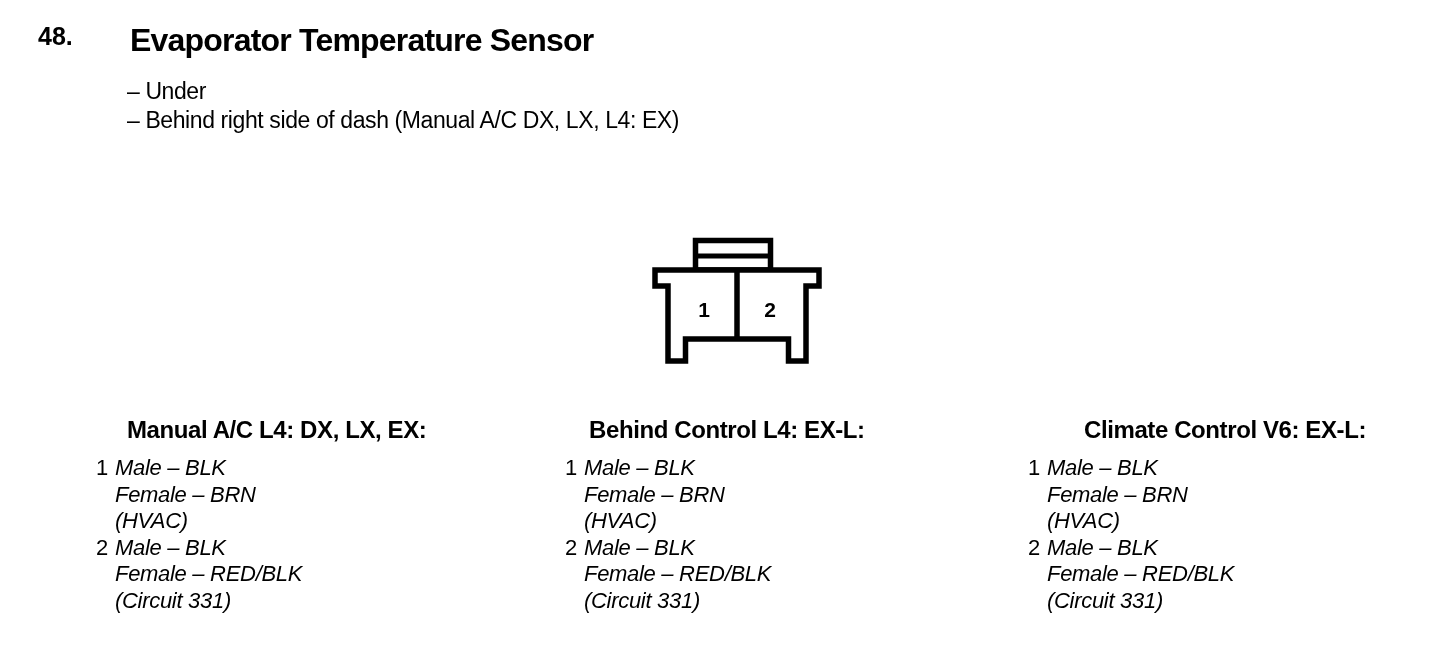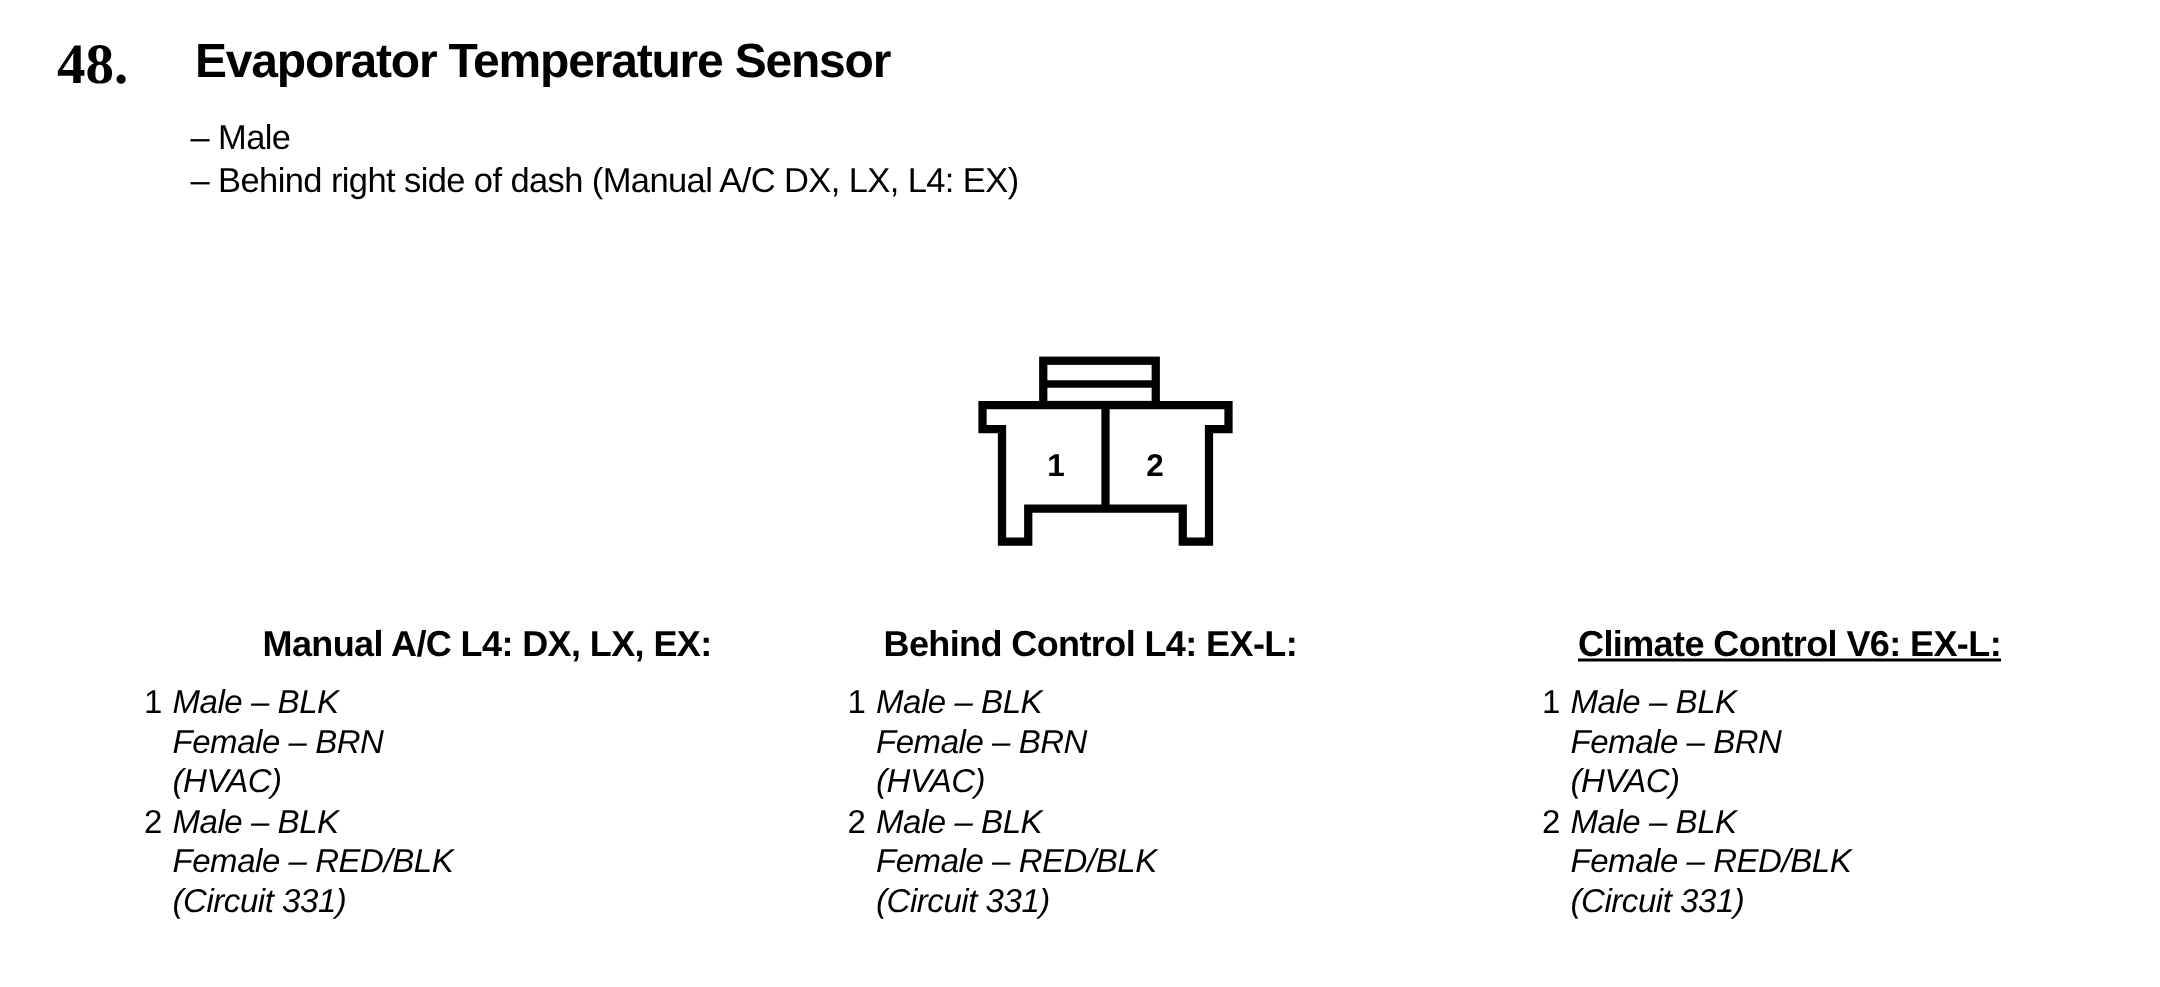"48." .title-num { font-family: Liberation Serif, serif -> none; font-size: 38px -> 25px }
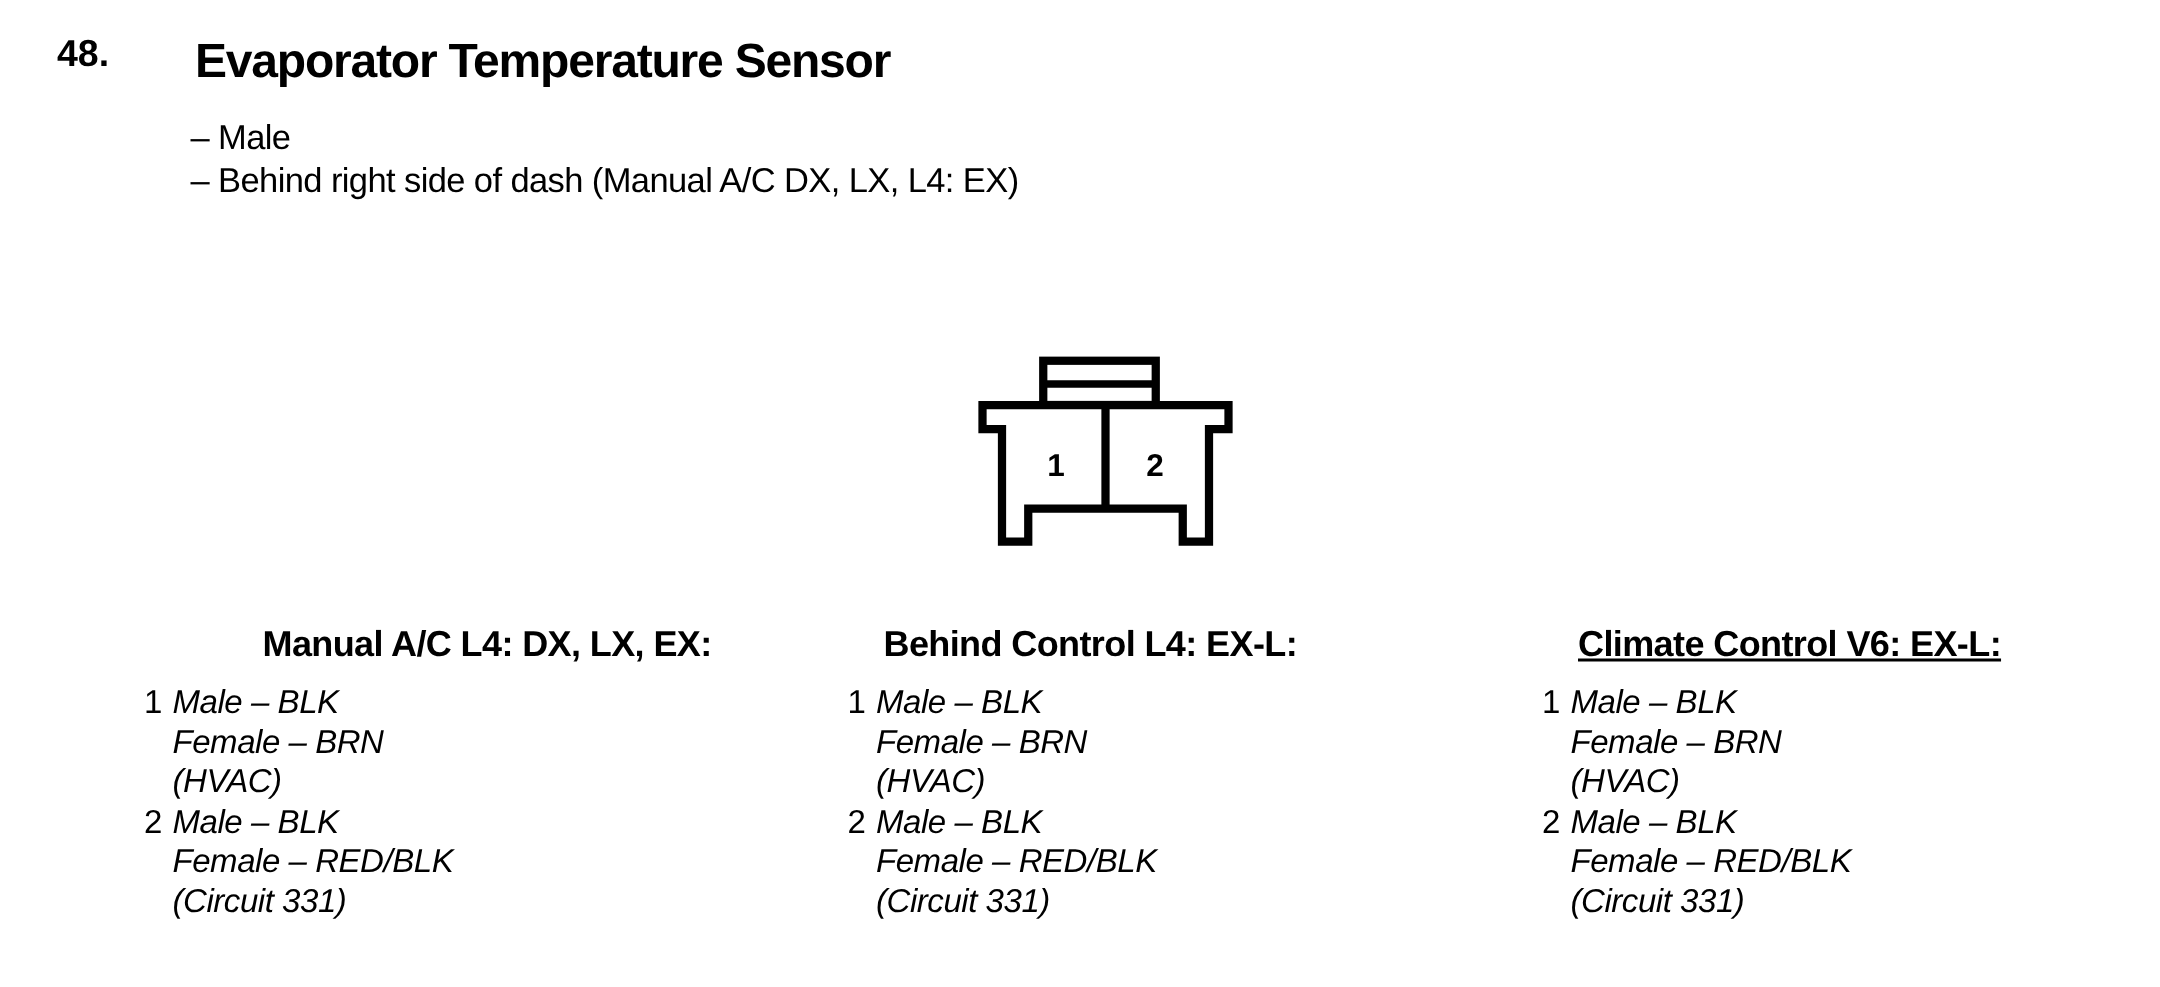"– Male" div { text: Male -> Under }
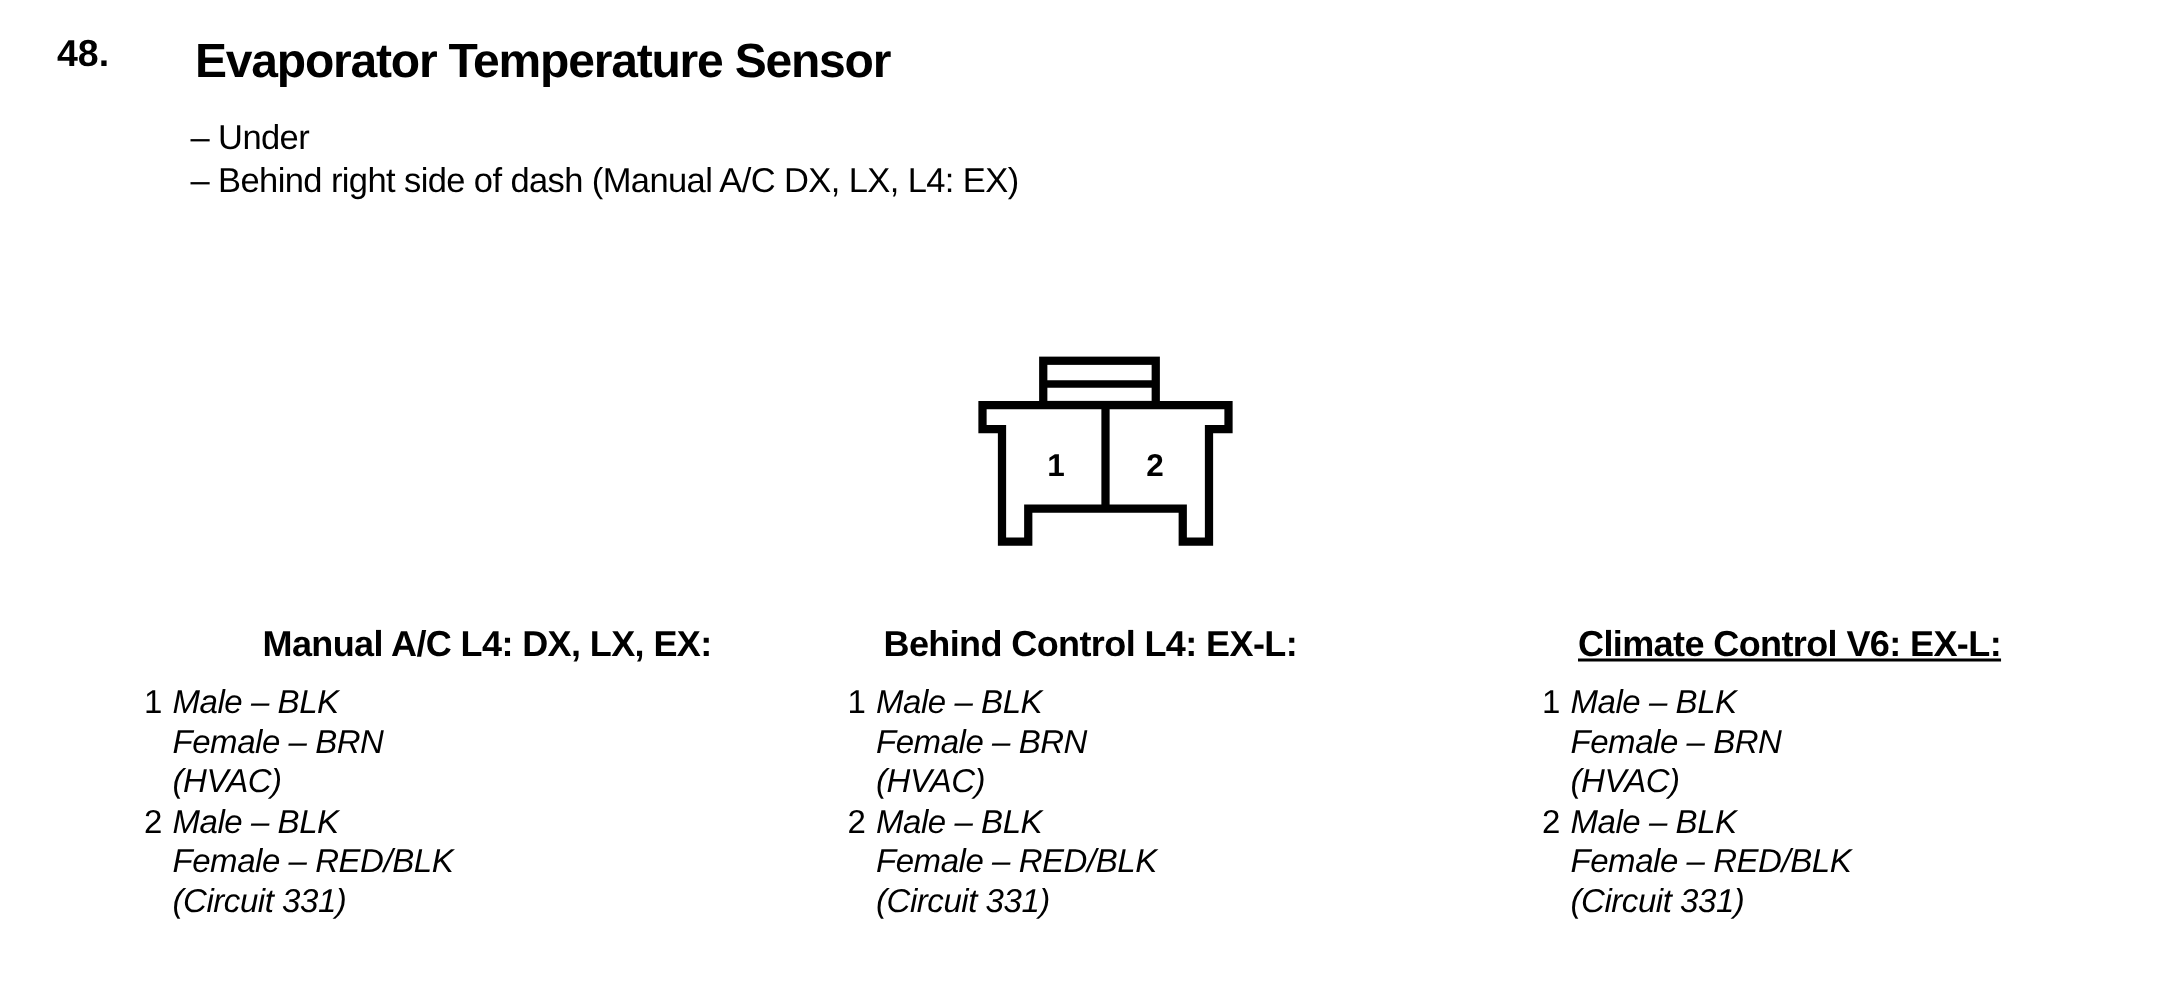"Manual A/C L4: DX, LX," .hdr1 { margin-left: 48px -> none }
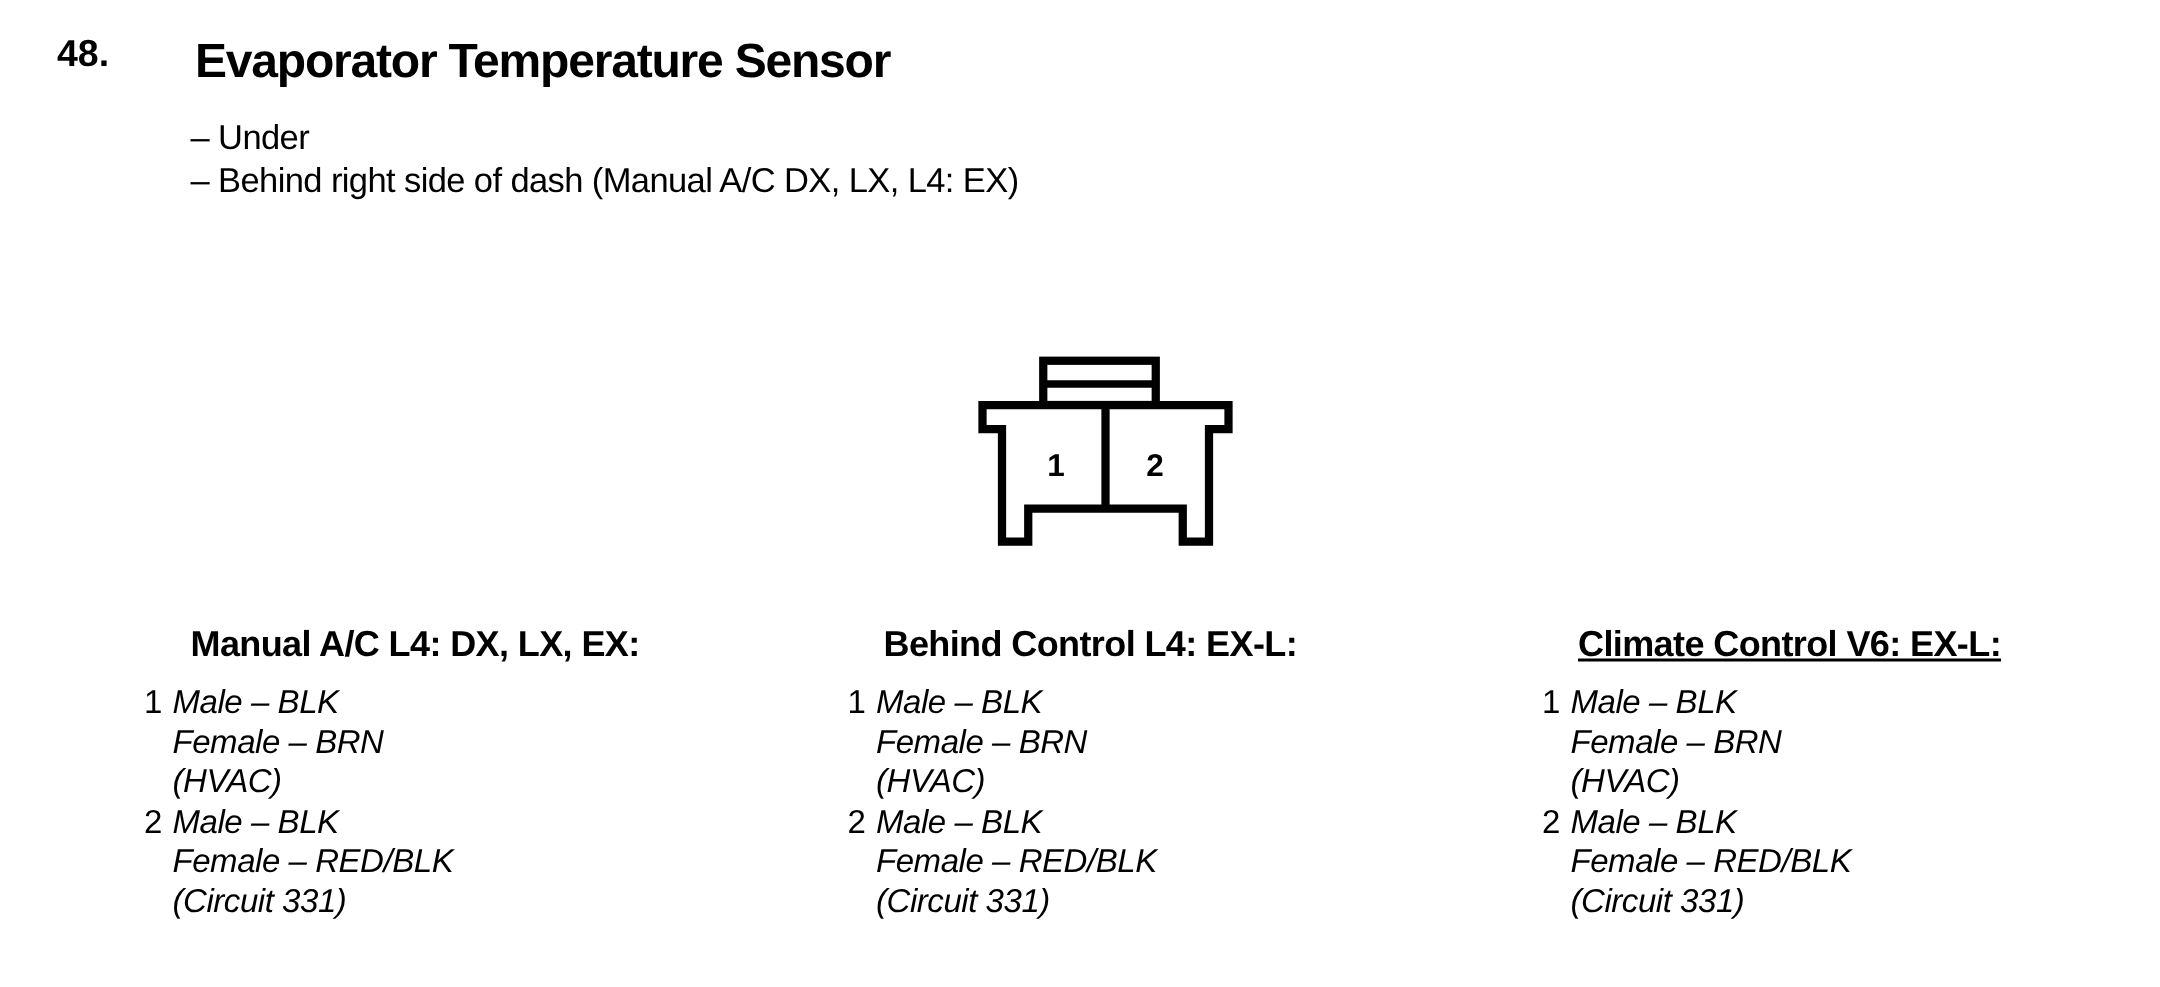"Climate Control V6: EX-L:" .hdr3 { left: 1052px -> 1084px; text-decoration: underline -> none }
